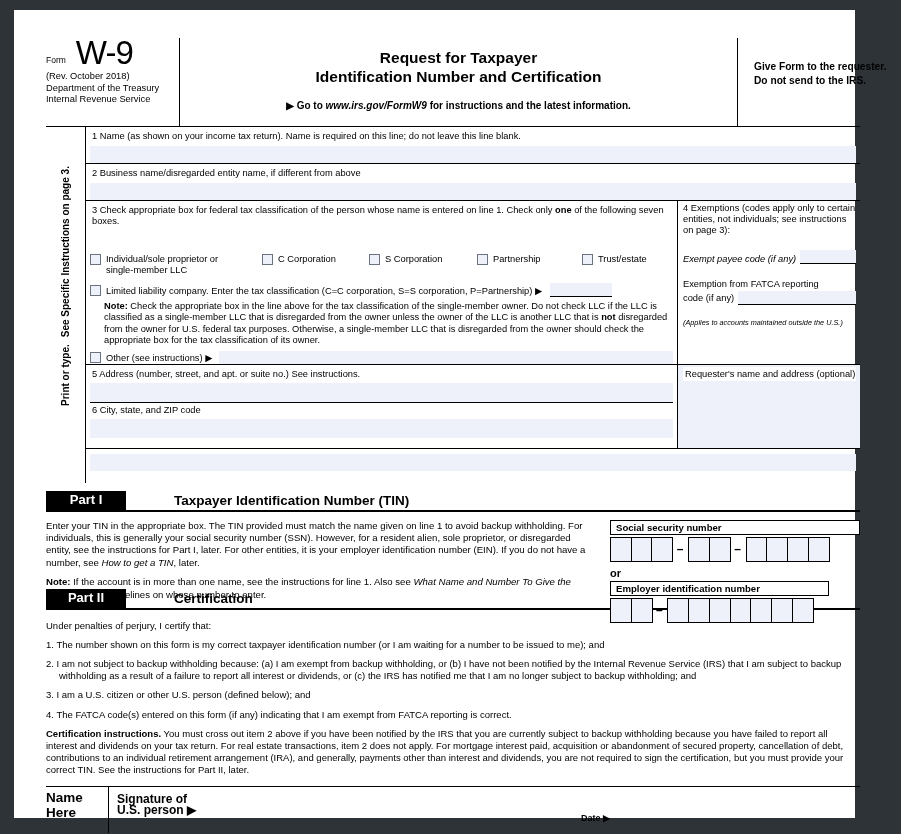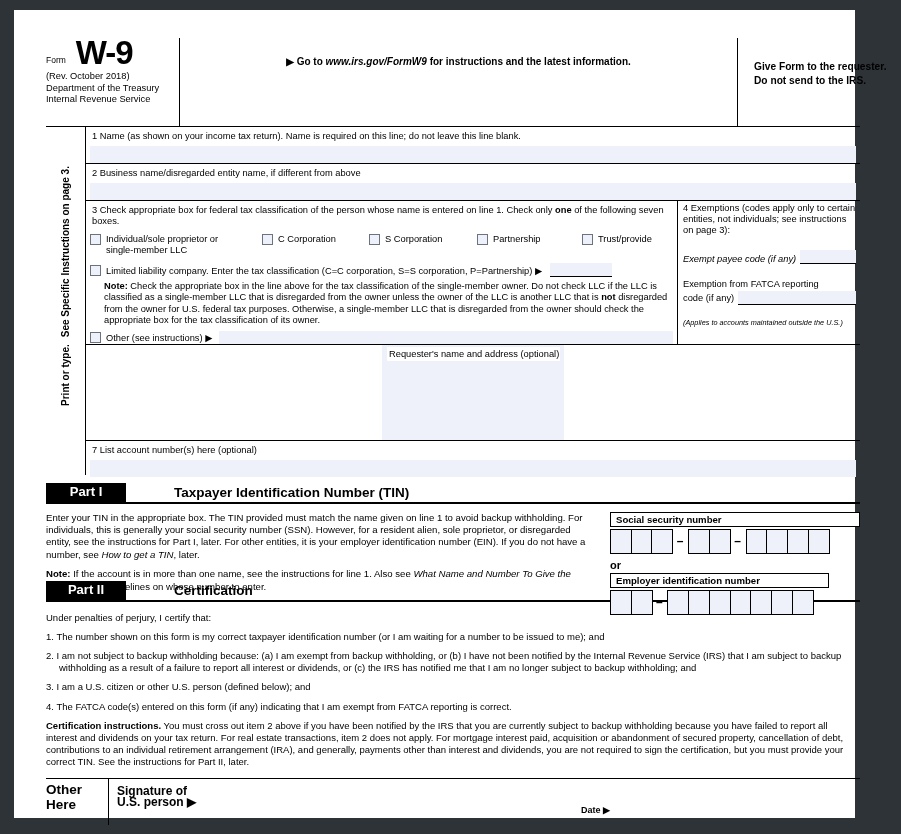"W-9" .hdr-w9 { font-weight: bold -> normal }
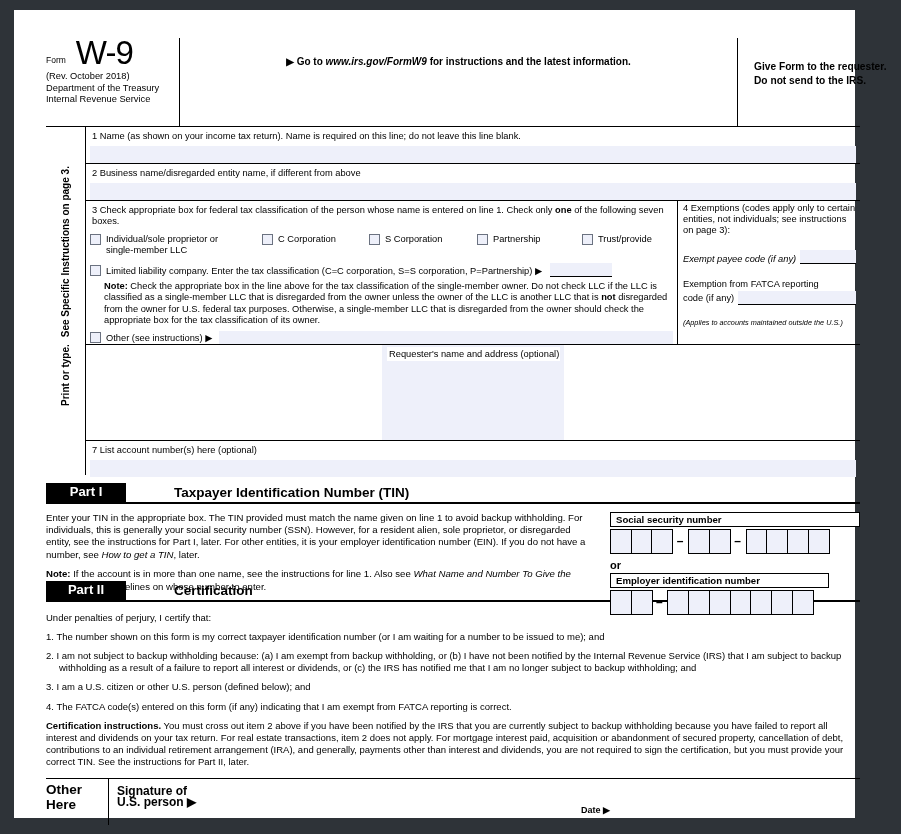"Request for Taxpayer" div.hdr-title { html: none -> <div> <div>Request for Taxpayer</div> <div>Identification Number and Certification</div> </div> }
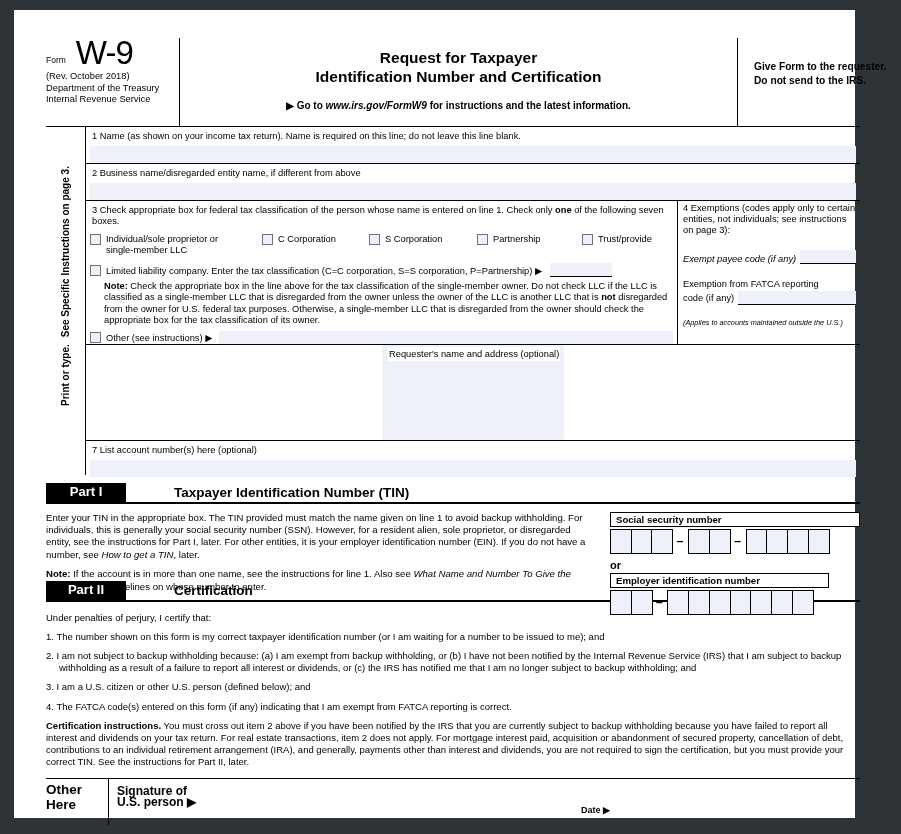"Individual/sole proprietor or" .cls-opt { margin-top: none -> 20px }
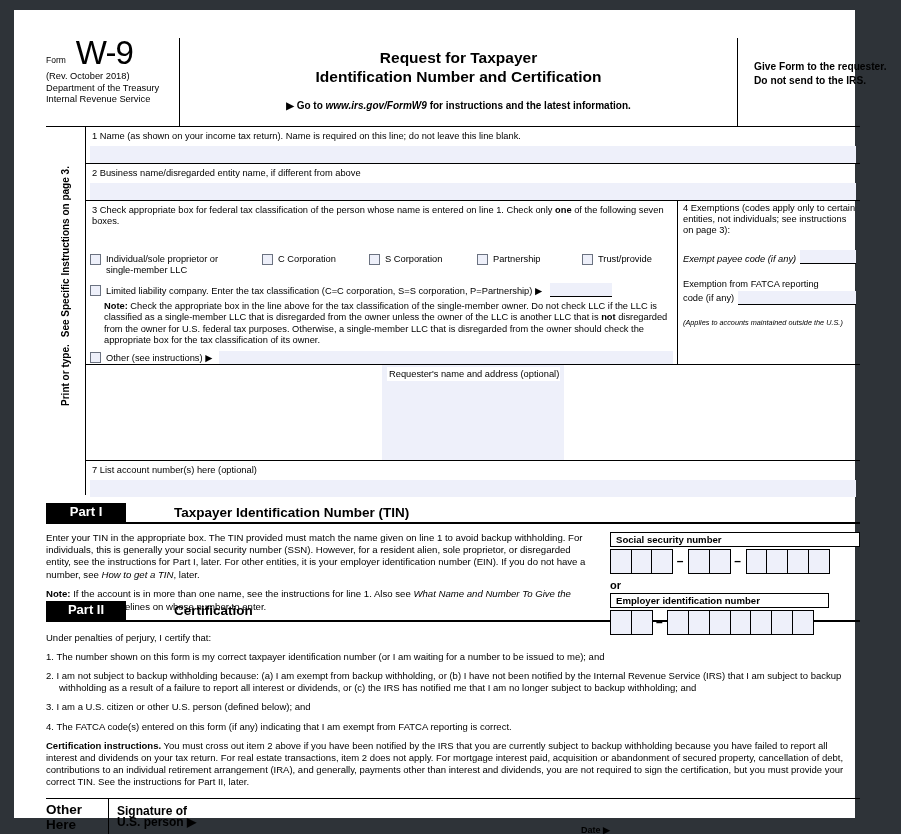"Trust/provide" span { text: Trust/provide -> Trust/estate }
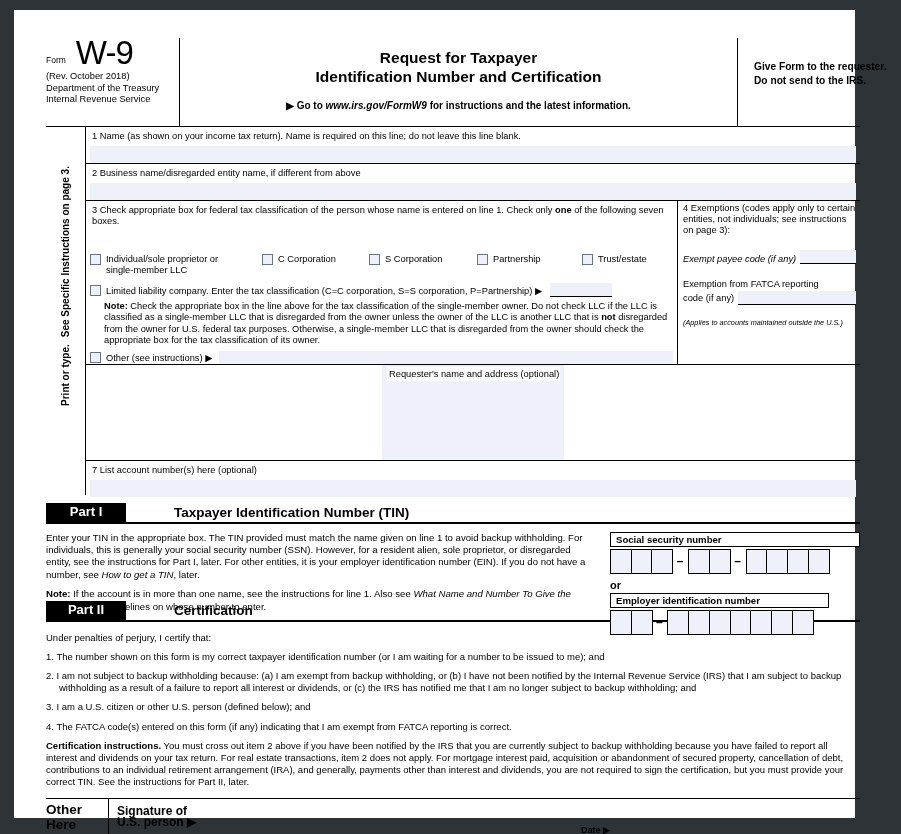"5 Address (number, street, and" div.cell { html: none -> <div> <div> <div>5 Address (number, street, and apt. or suite no.) See instructions.</div> <div></div> </div> <div> <div>6 City, state, and ZIP code</div> <div></div> </div> </div> }
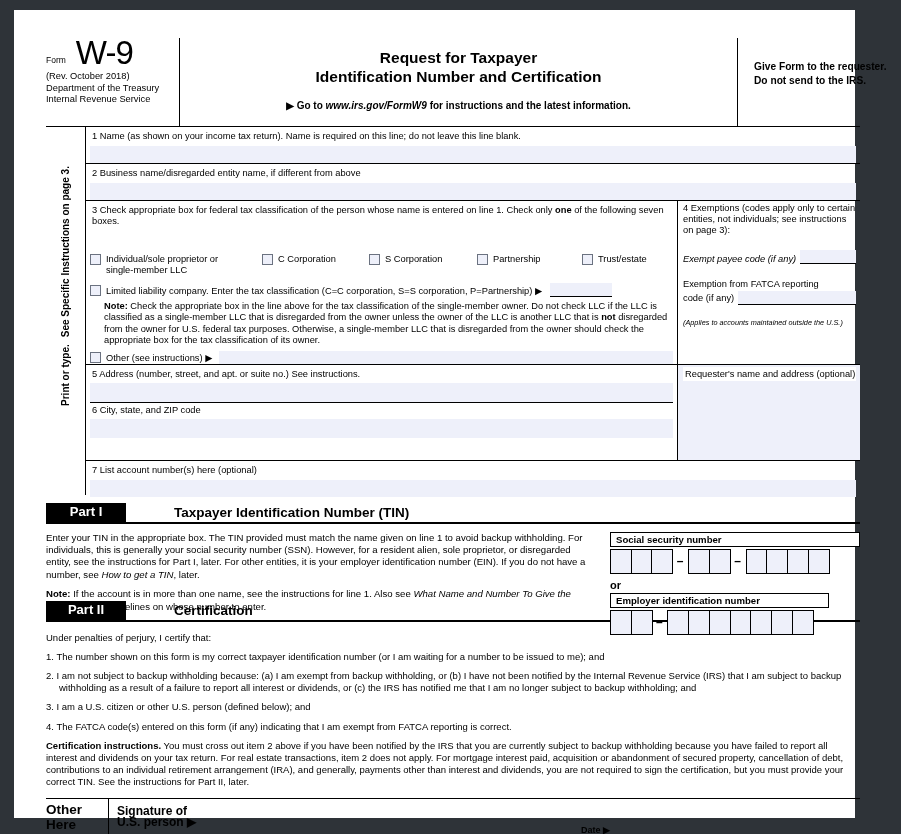"Requester's name and address (optional)" .c-req { padding: 2px 4px 16px 5px -> 2px 4px 4px 5px }
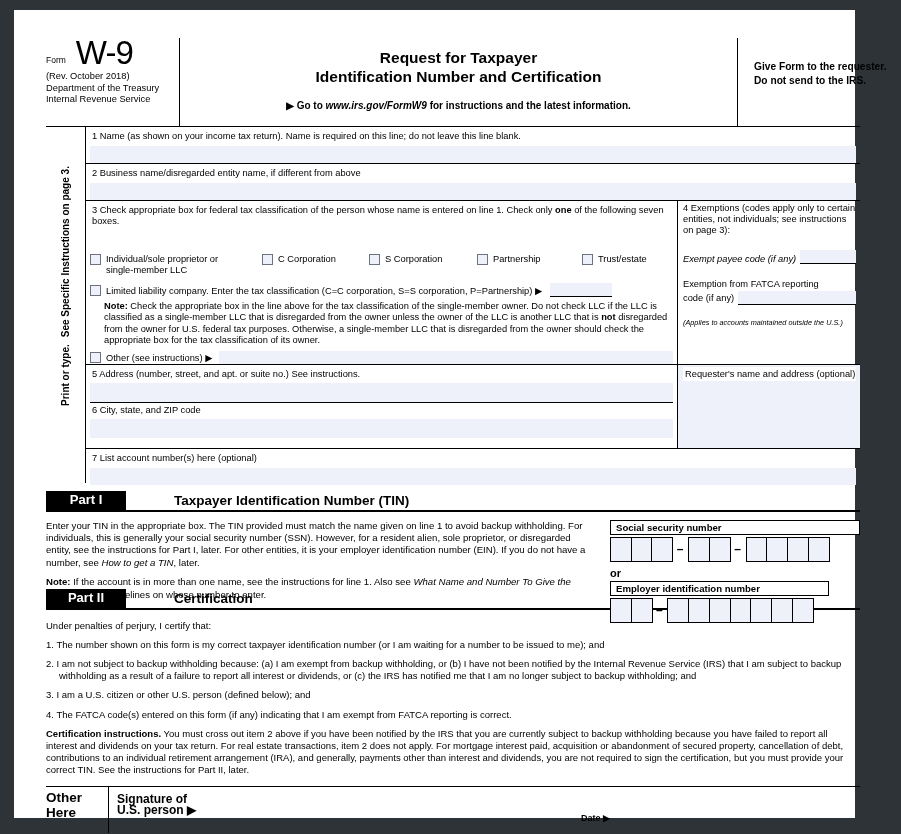"7 List account number(s) here" div.lbl { html: <div>7 List account number(s) here (optional)</div> -> none }
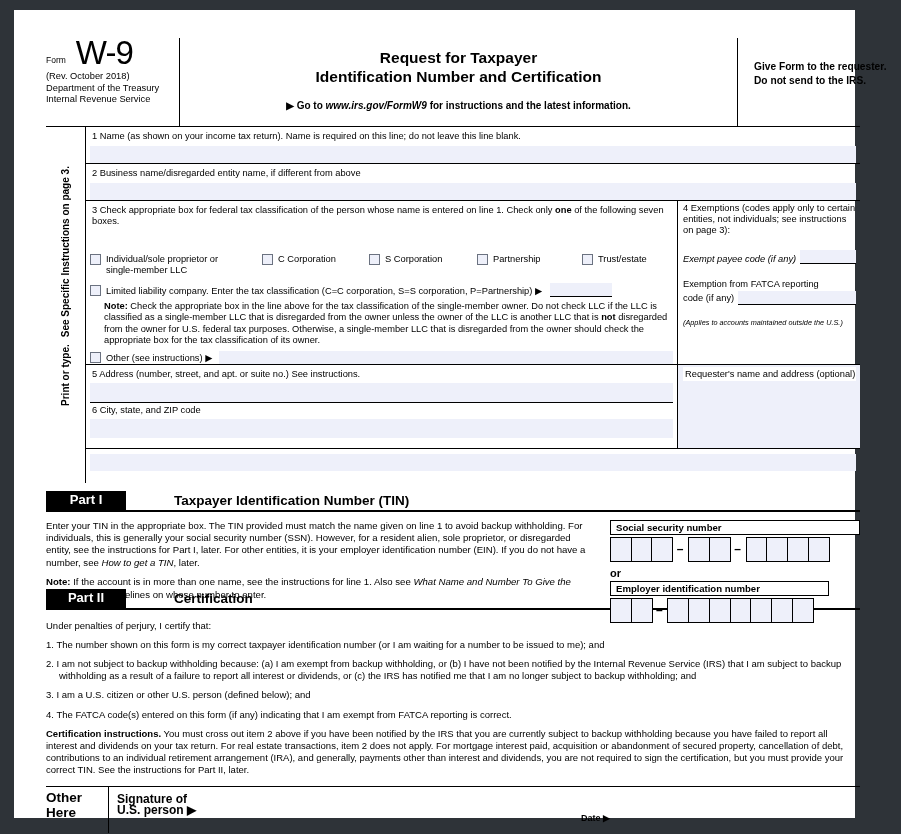"Other" div { text: Other -> Name }
